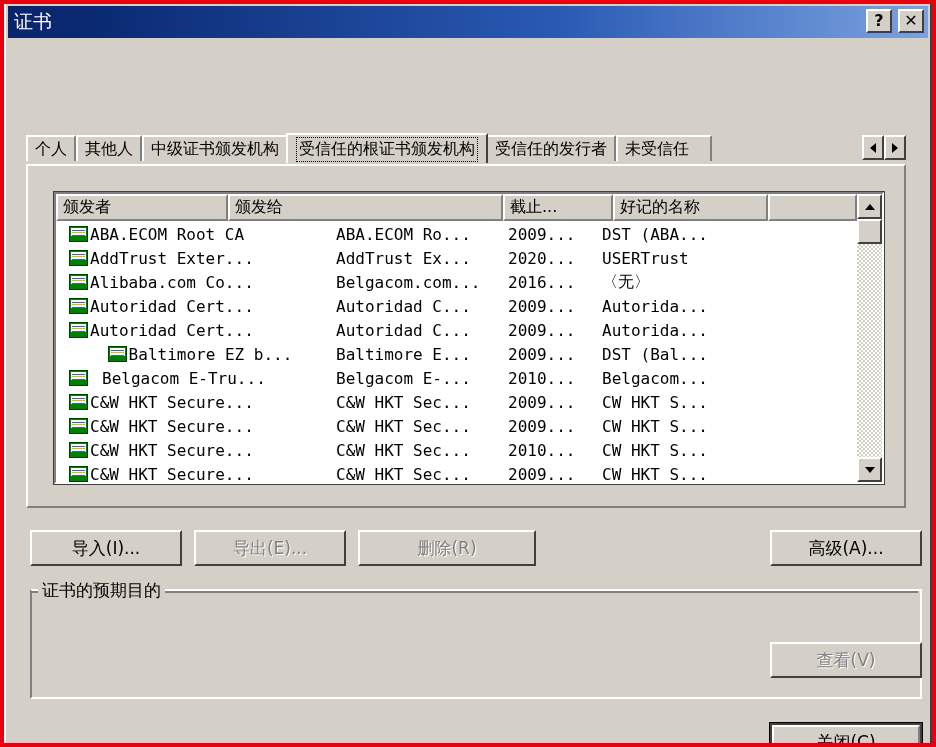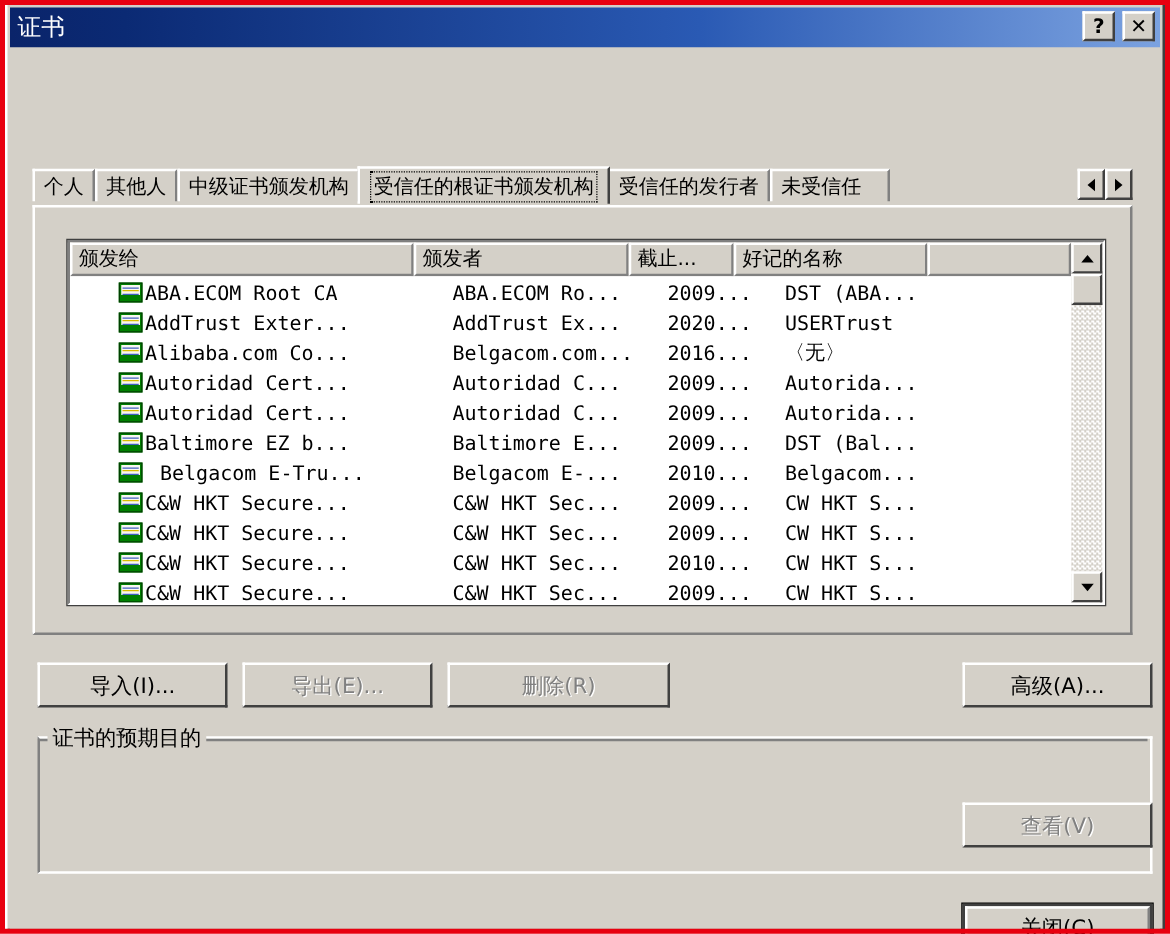"颁发给" div.col-header { order: before "颁发者" -> after "颁发者" }
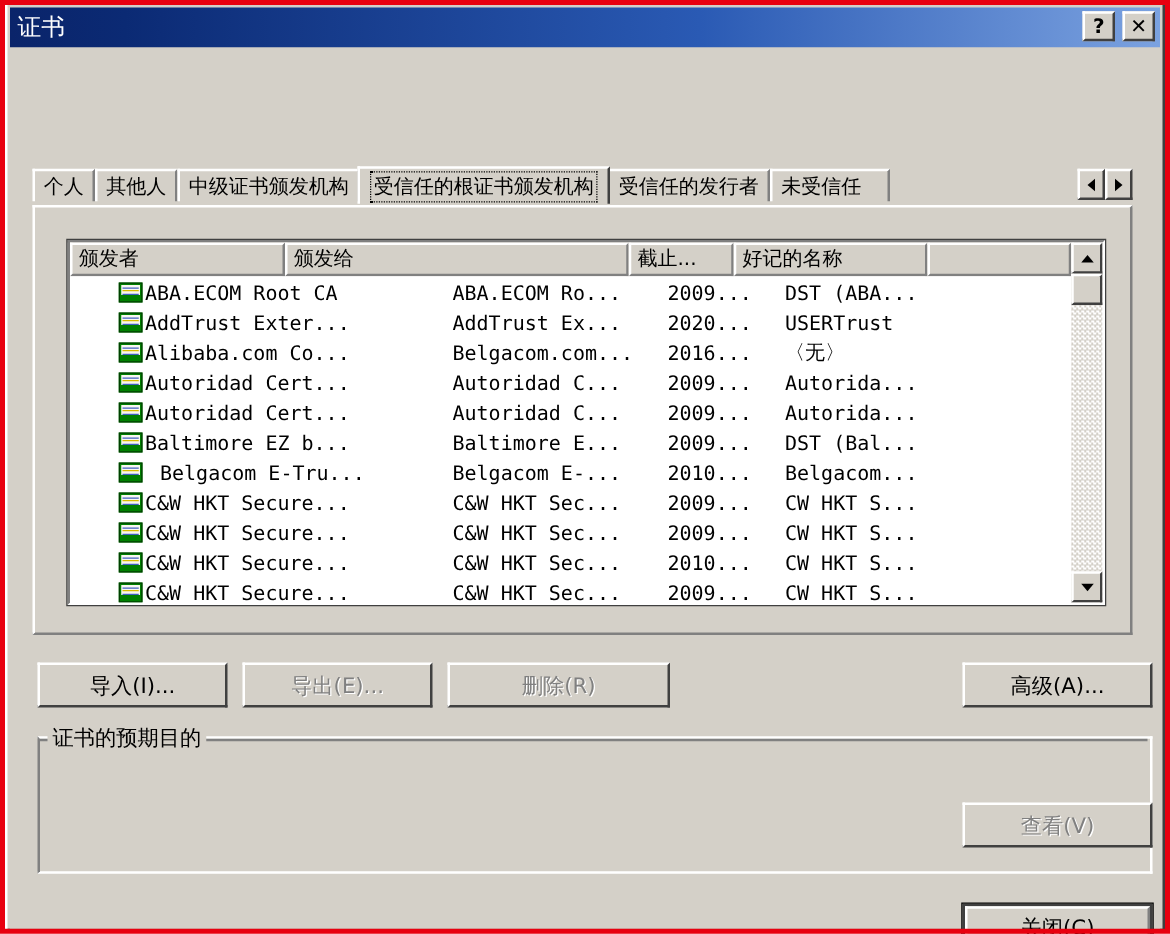"截止..." div.col-header { width: 84px -> 110px }
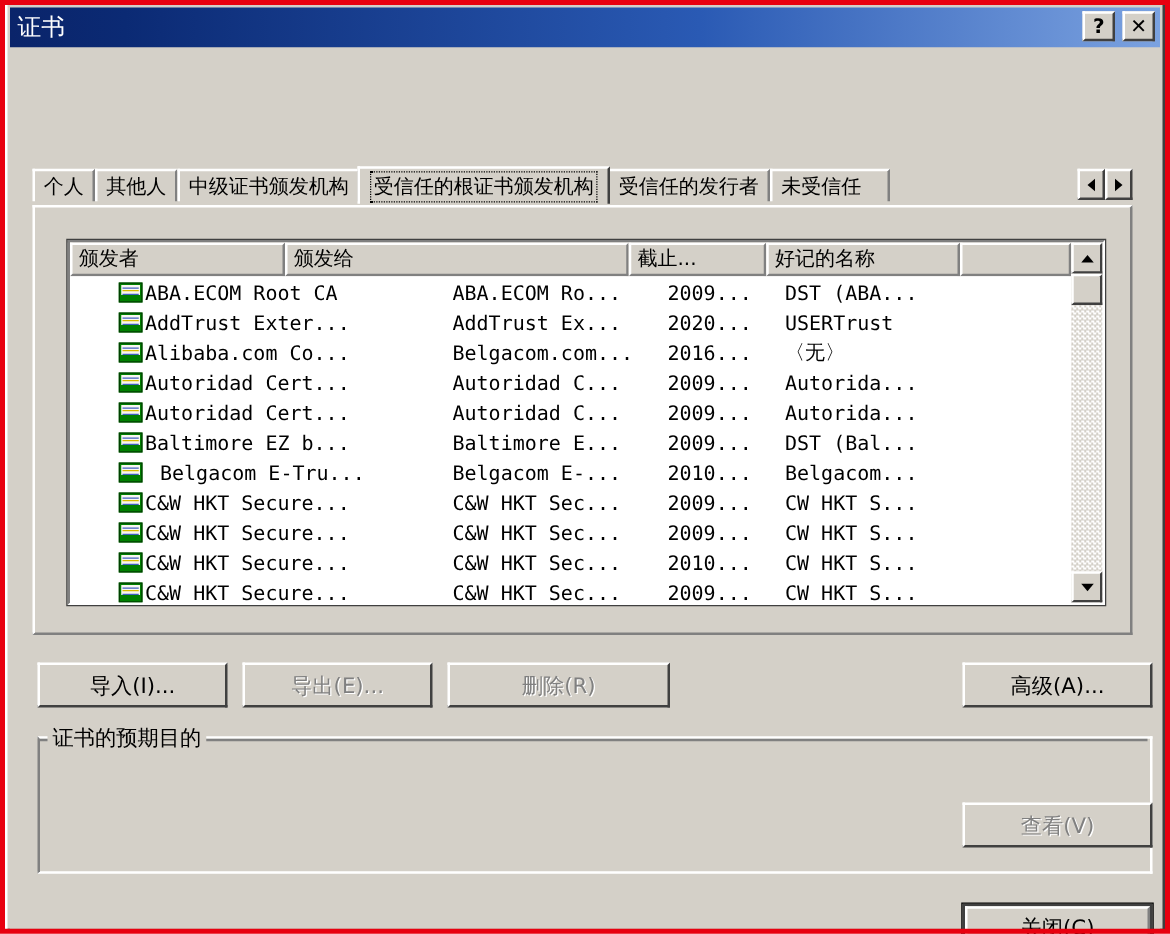"ABA.ECOM Root CA" .cell.issued-to { margin-left: 26px -> none }
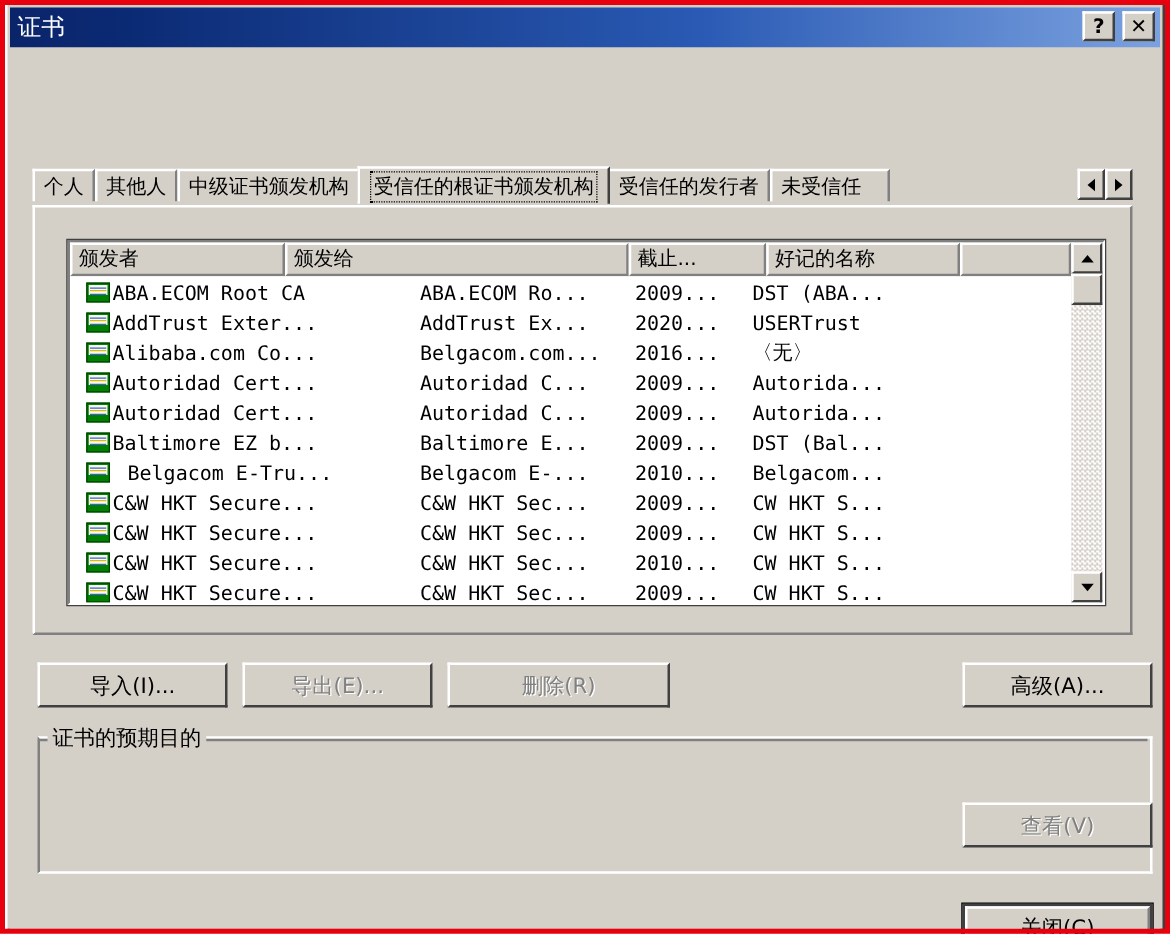"Baltimore EZ b..." div.cell { justify-content: none -> center }
